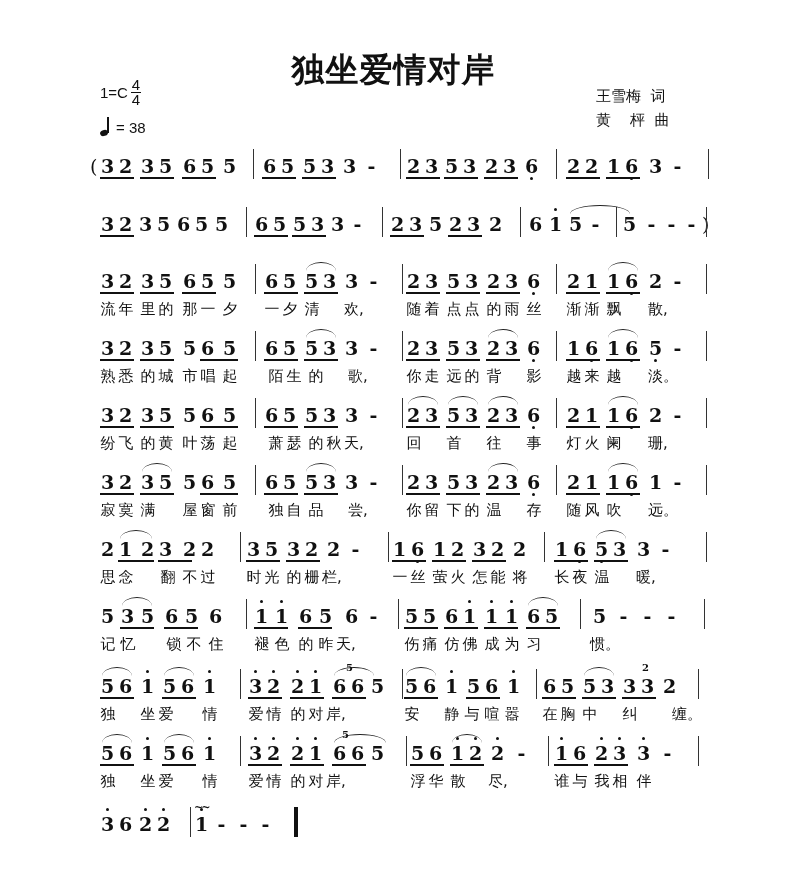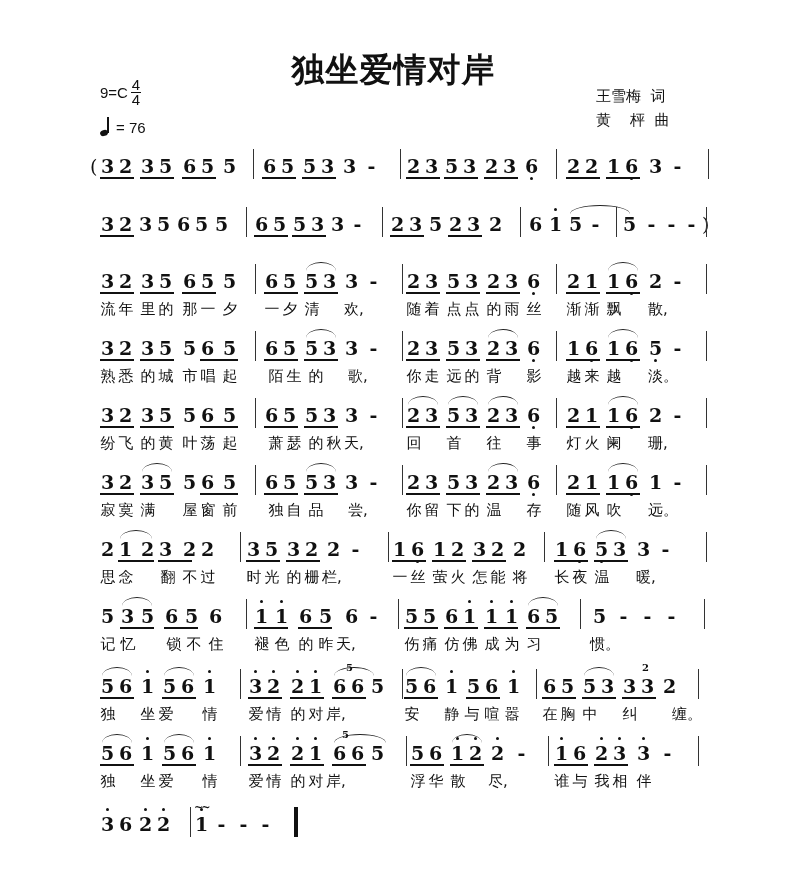"9=C" span { text: 9 -> 1 }
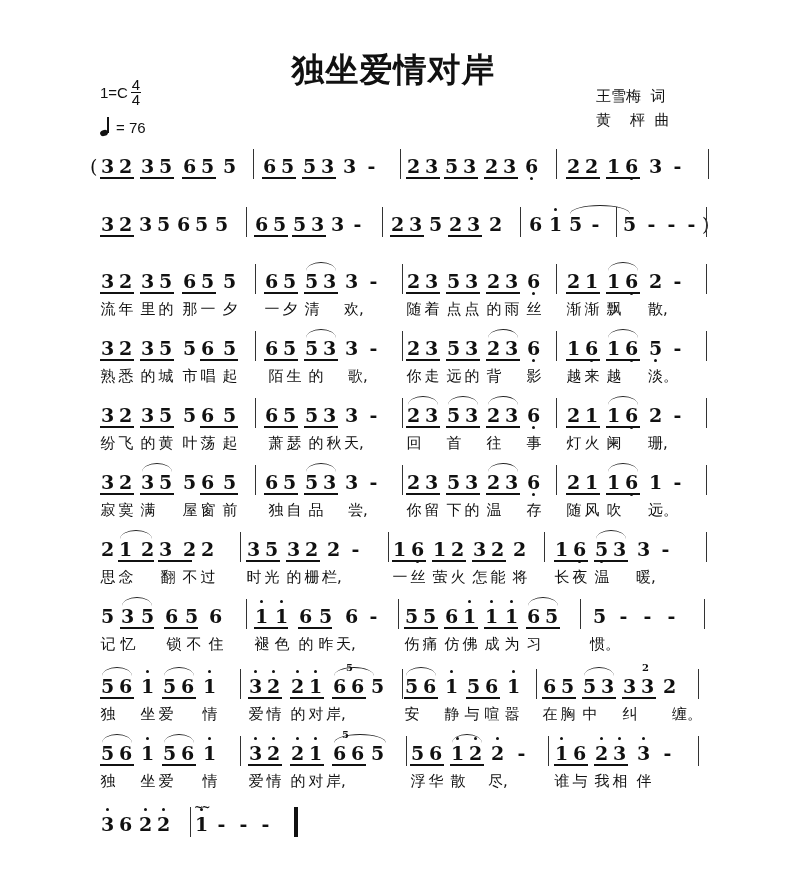"= 76" span { text: 76 -> 38 }
